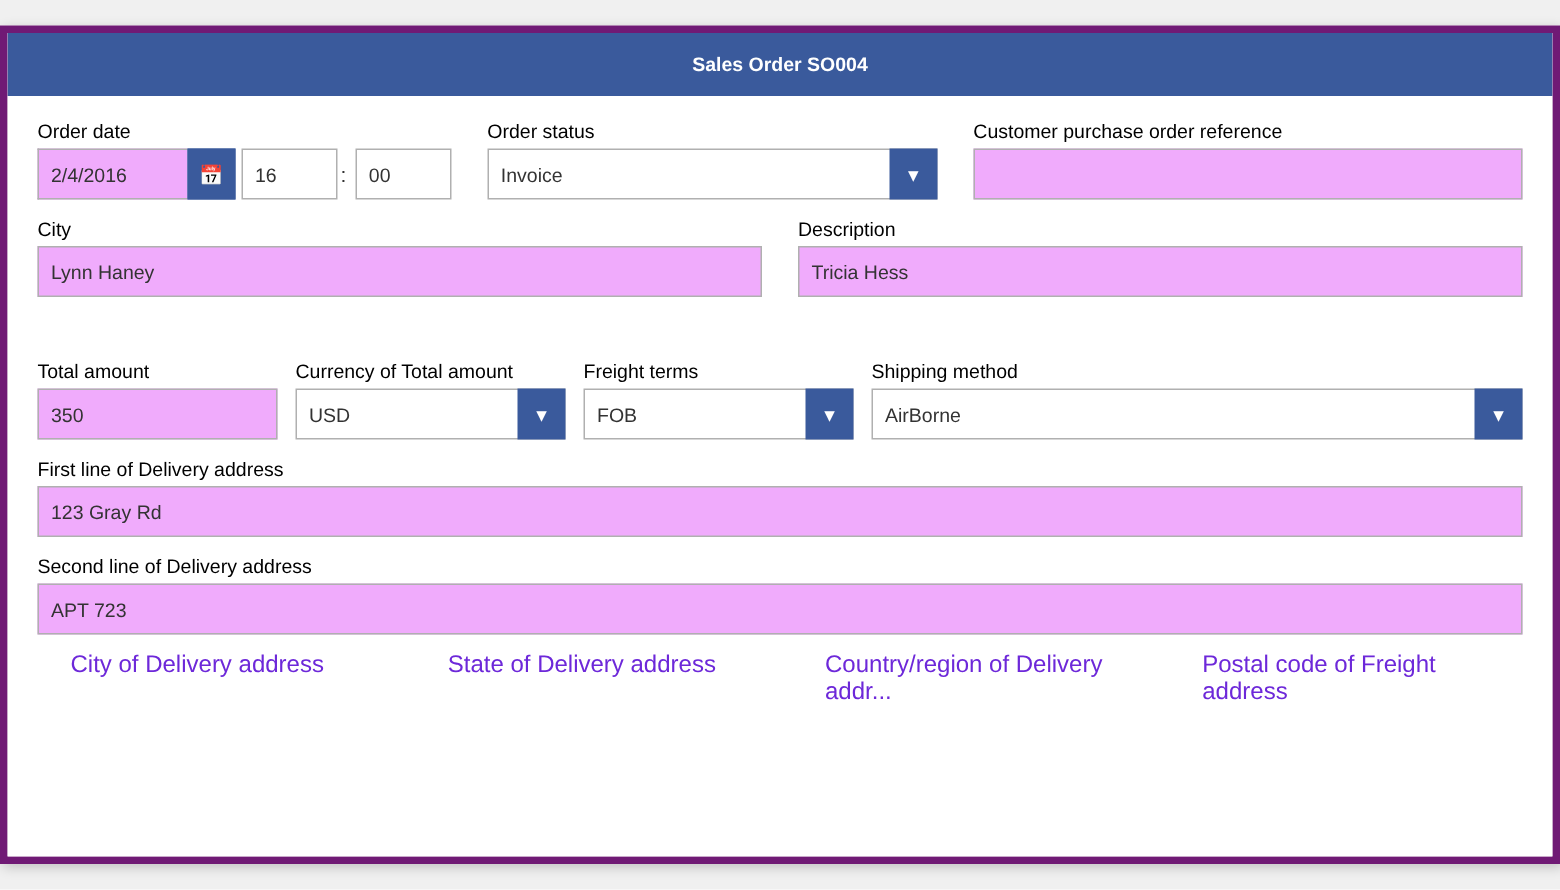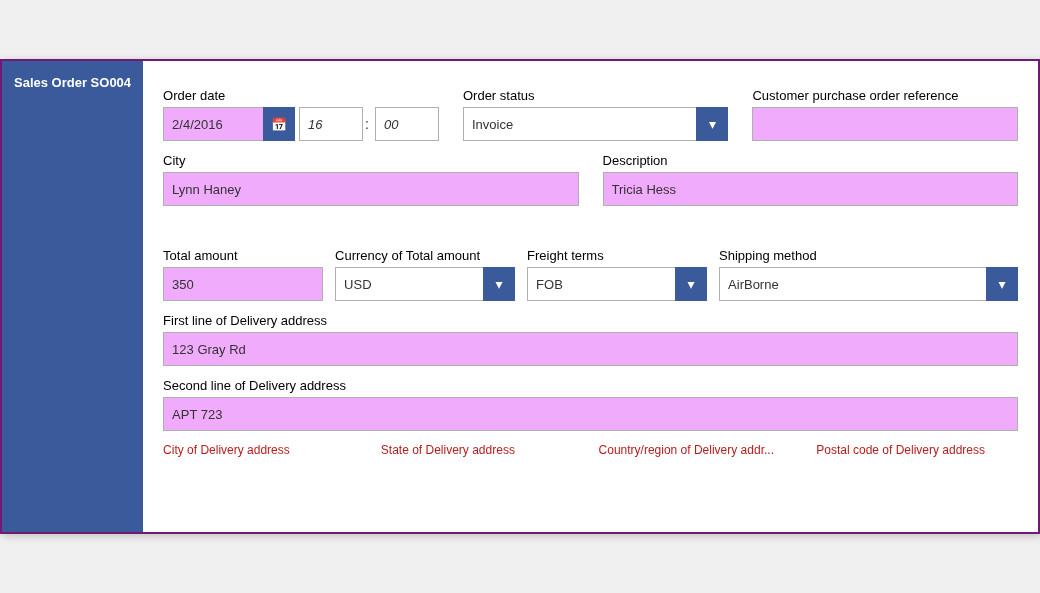"Sales Order SO004" .window { border: 2px solid #701a75 -> 5px solid #701a75; flex-direction: row -> column; height: 475px -> 559px }
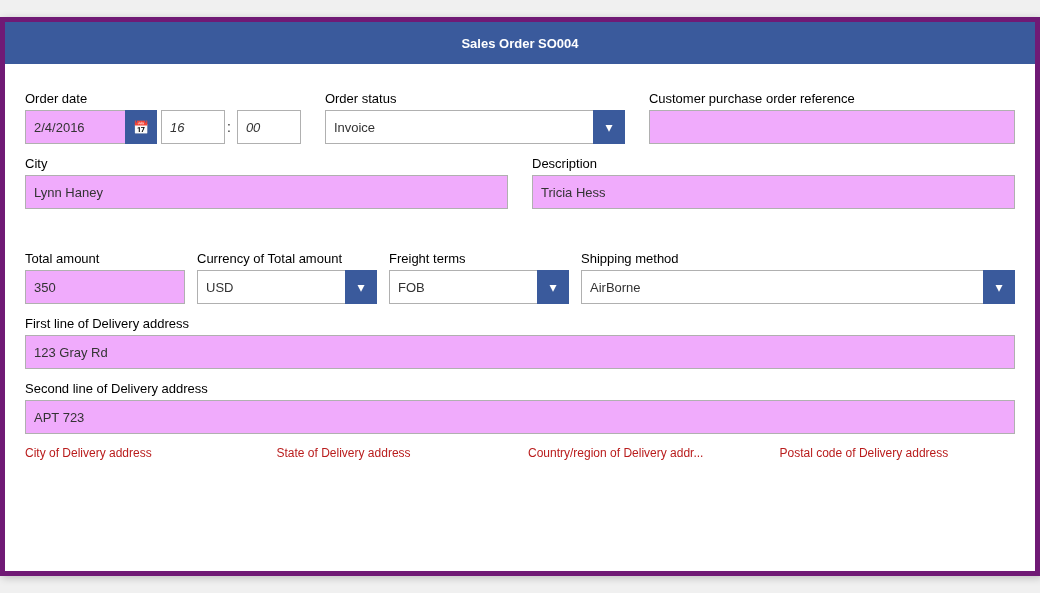"Order date" .content { padding: 27px 20px -> 16px 20px }
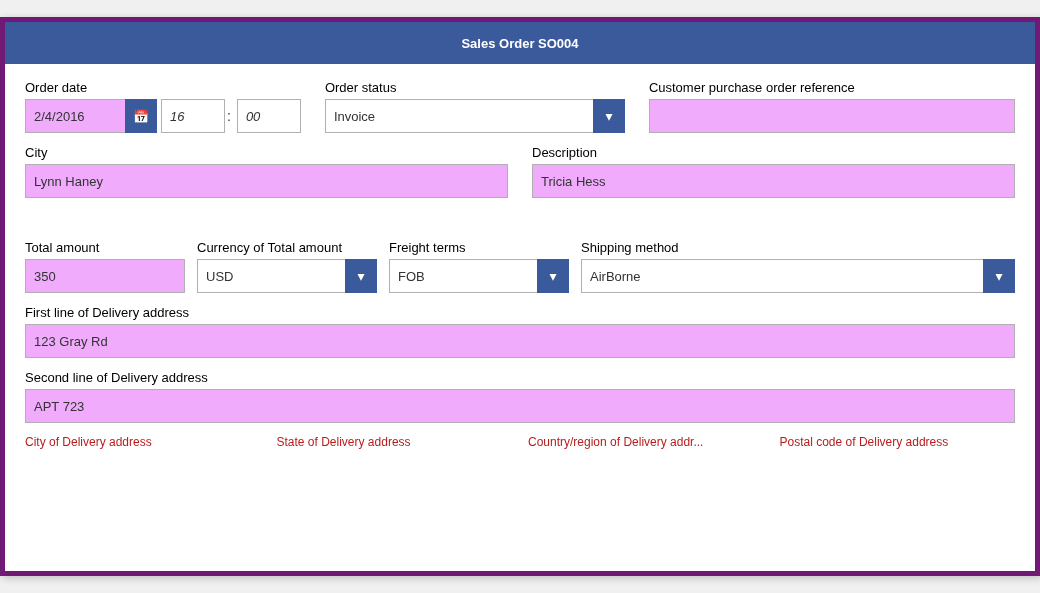"16" .time-select-wrapper select { font-style: italic -> none }
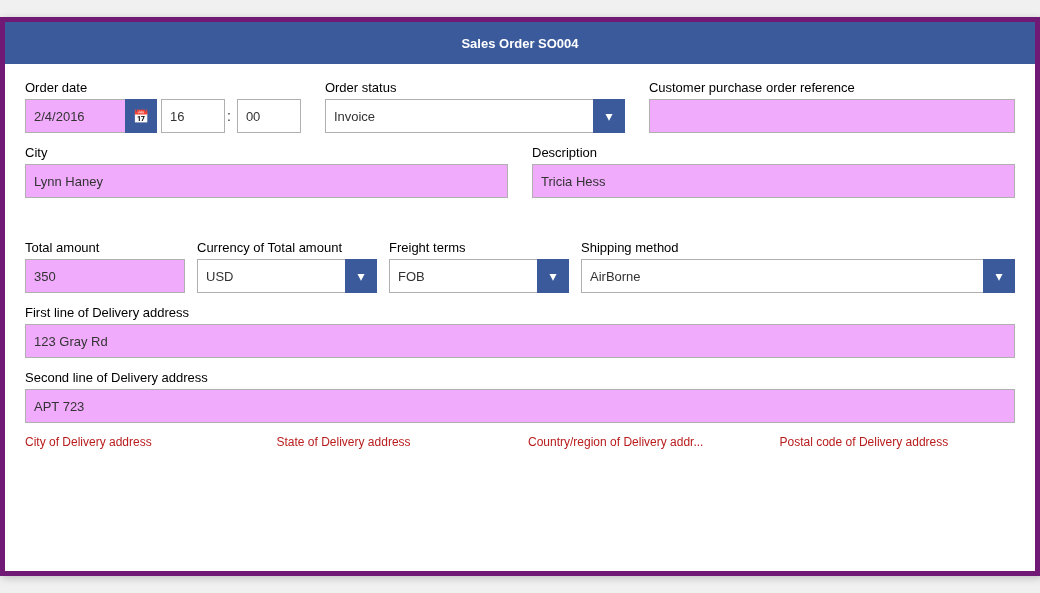"City of Delivery address" .bottom-label { color: #b91c1c -> #6d28d9; font-size: 12px -> 16px; margin-left: none -> 22px }
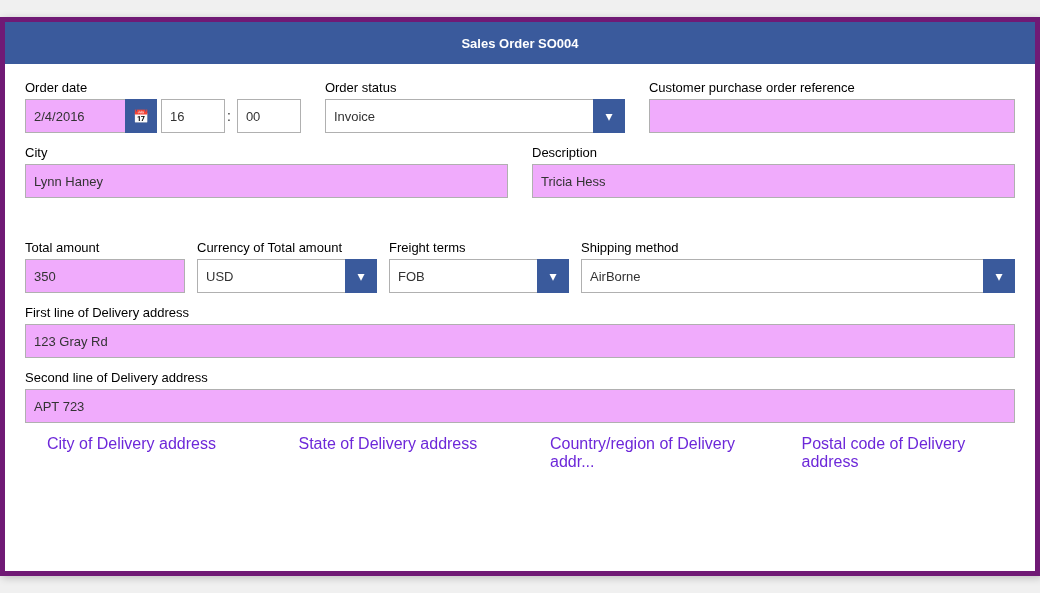"Postal code of Delivery address" span.bottom-label { text: Delivery -> Freight }
